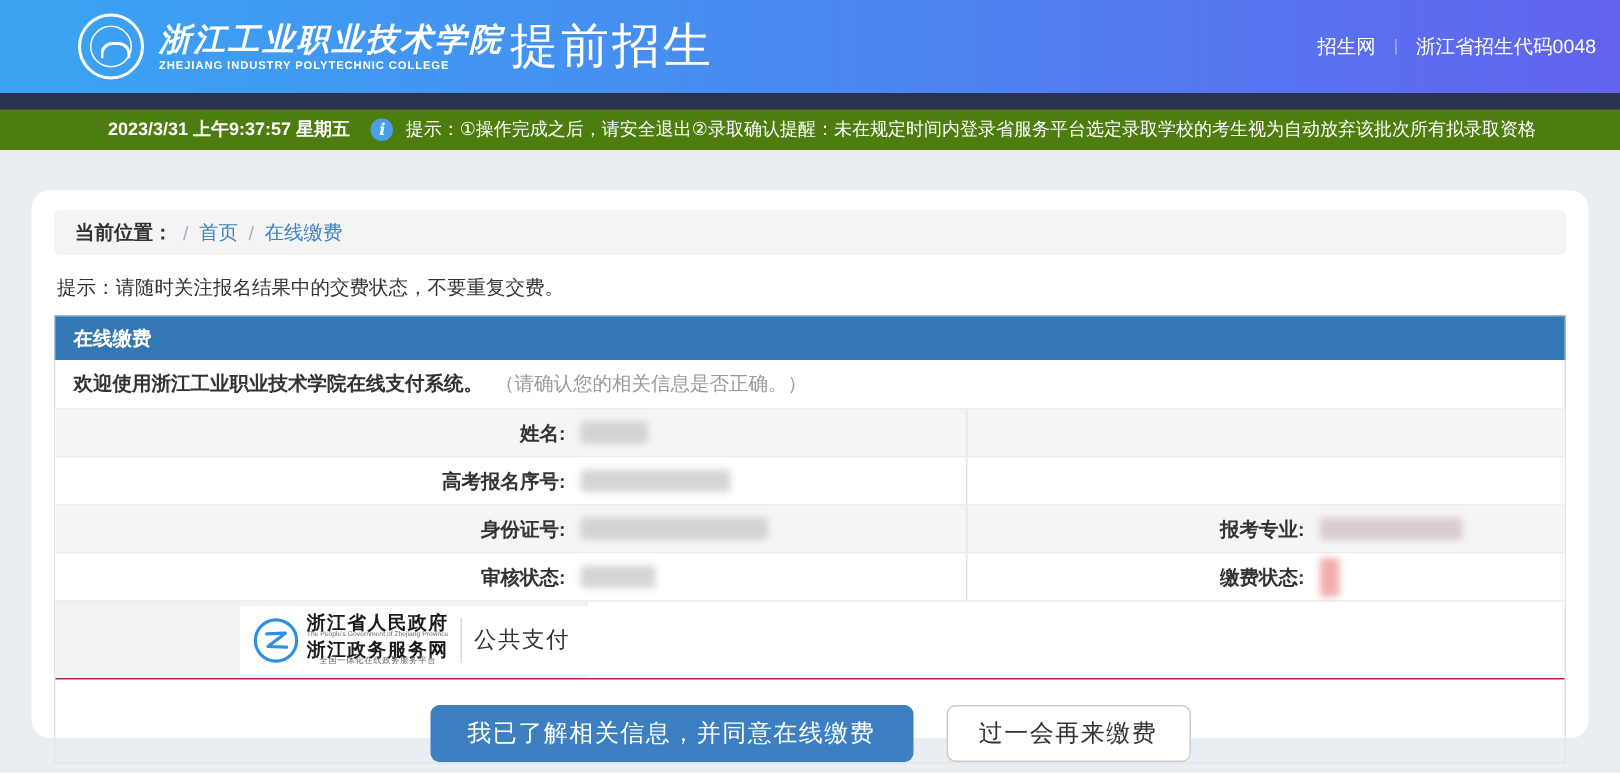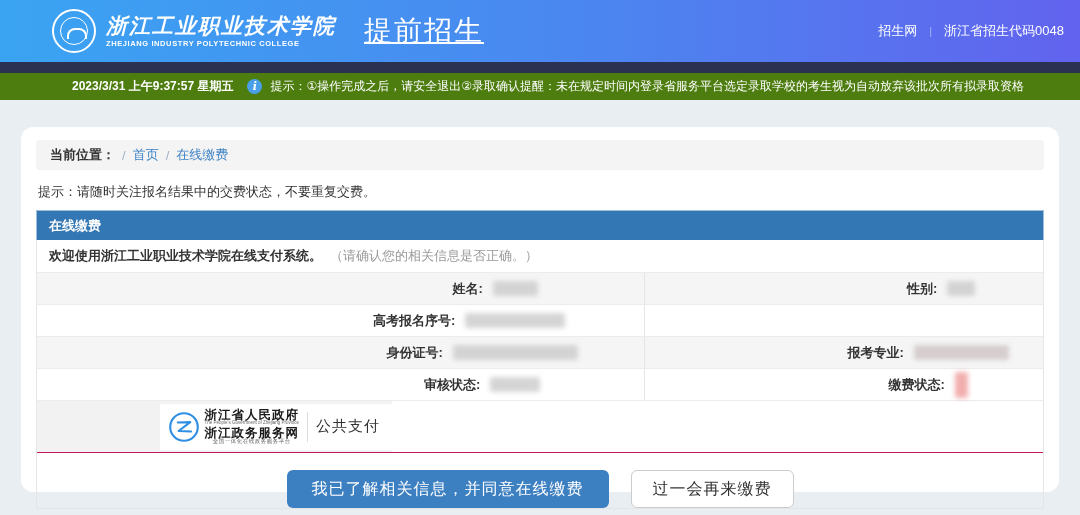"提前招生" .site-title { font-size: 28px -> 32px; margin-left: 28px -> 4px; text-decoration: underline -> none }
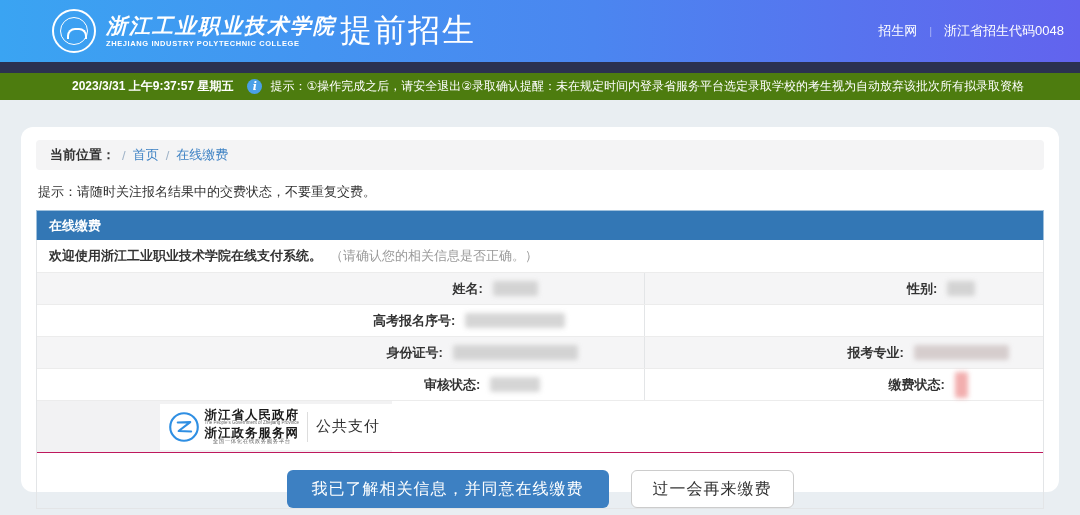"姓名:" .cell { justify-content: center -> none }
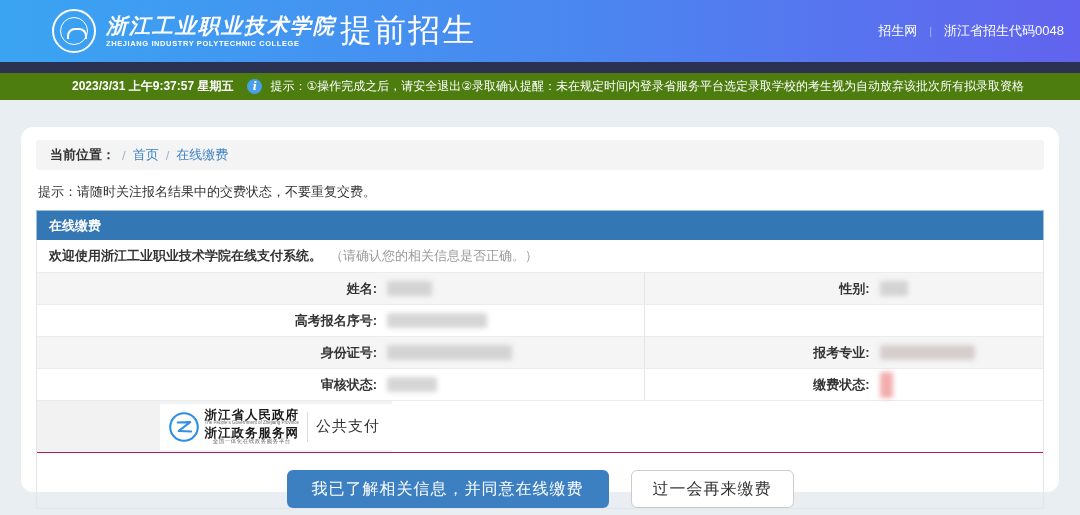"性别:" div.cell { html: <div> <span>性别:</span> <span></span> </div> -> none }
